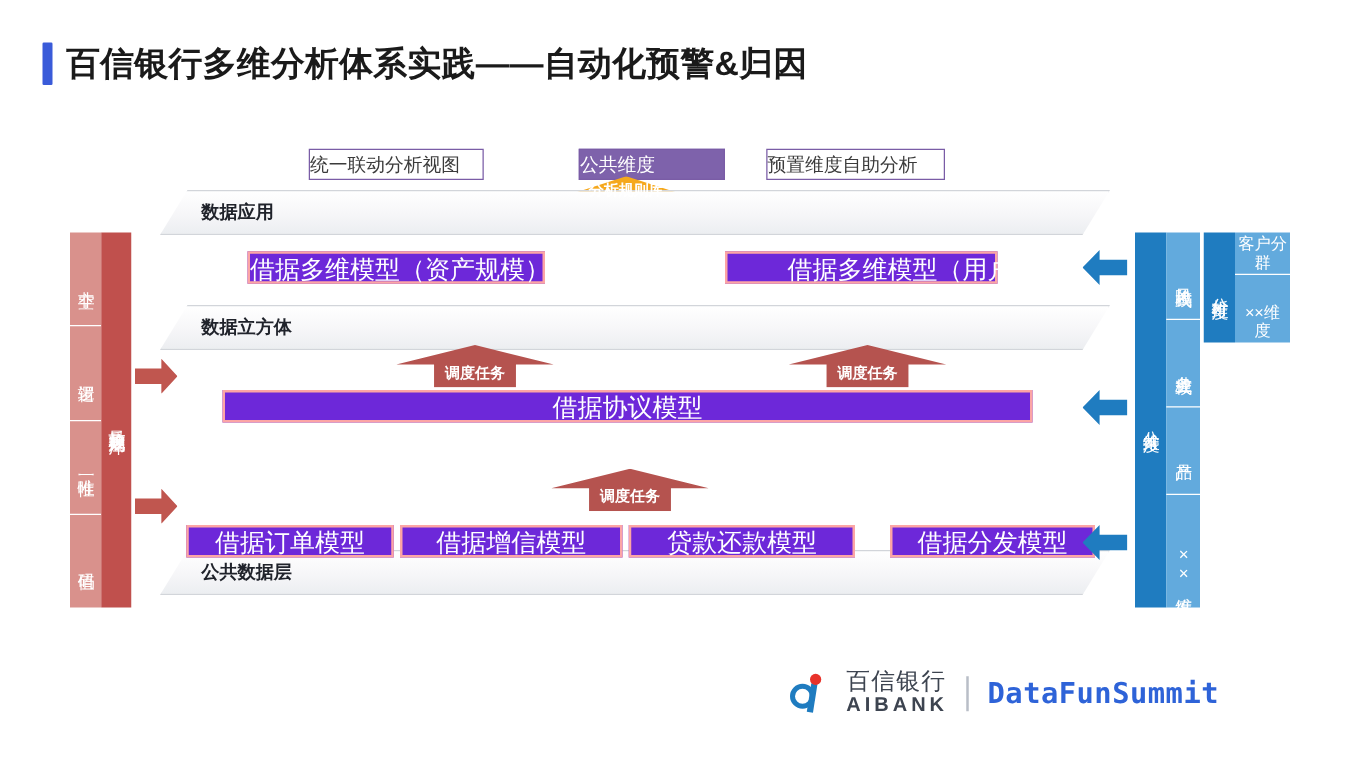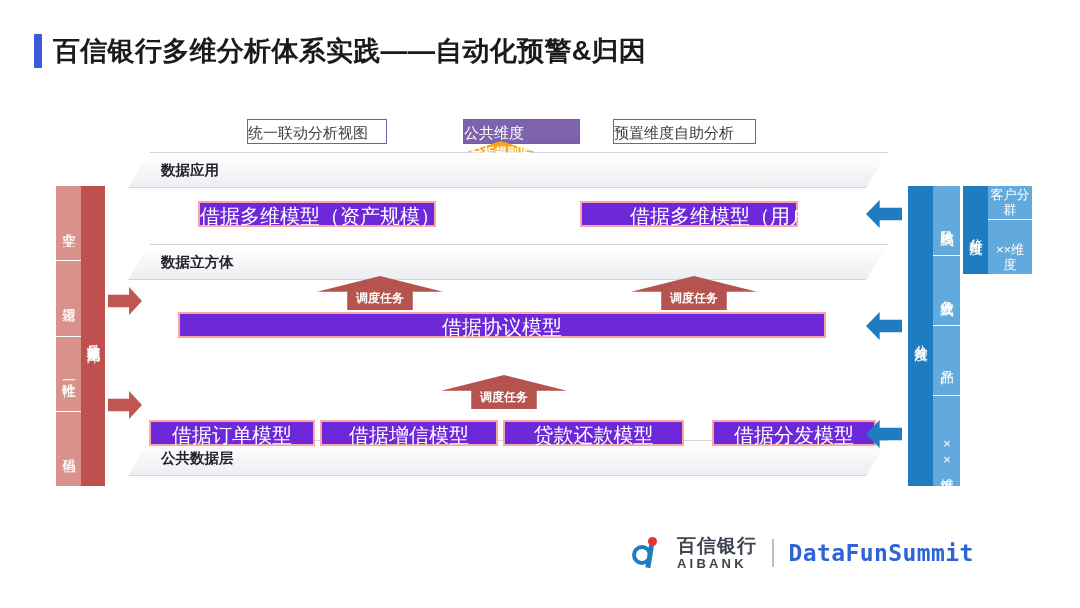"百信银行" .logo-cn .cn { font-weight: bold -> normal }
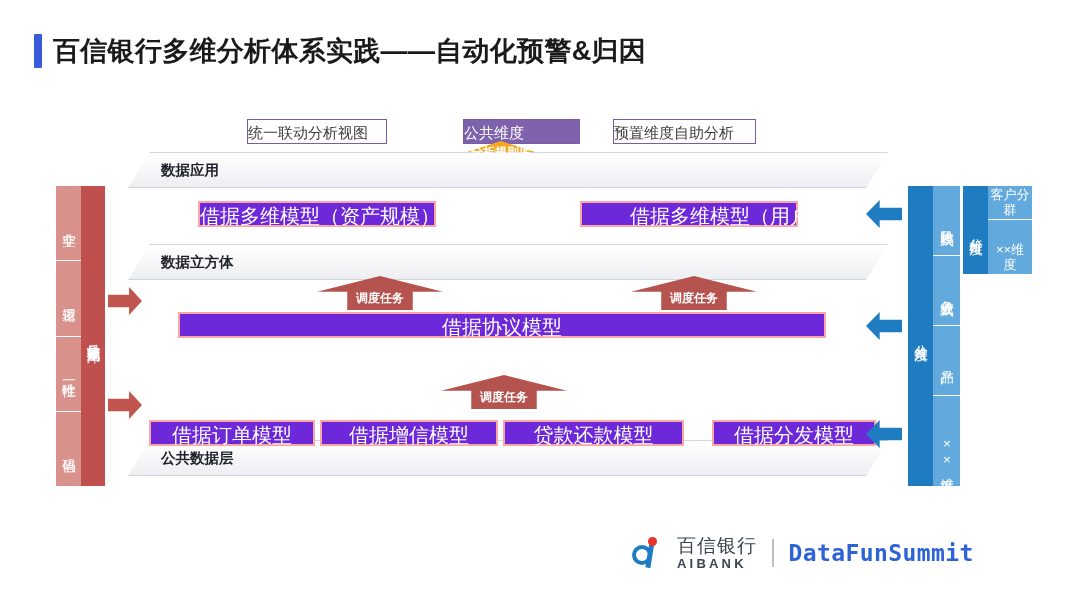"AIBANK" .logo-cn .en { font-size: 13px -> 16px }
